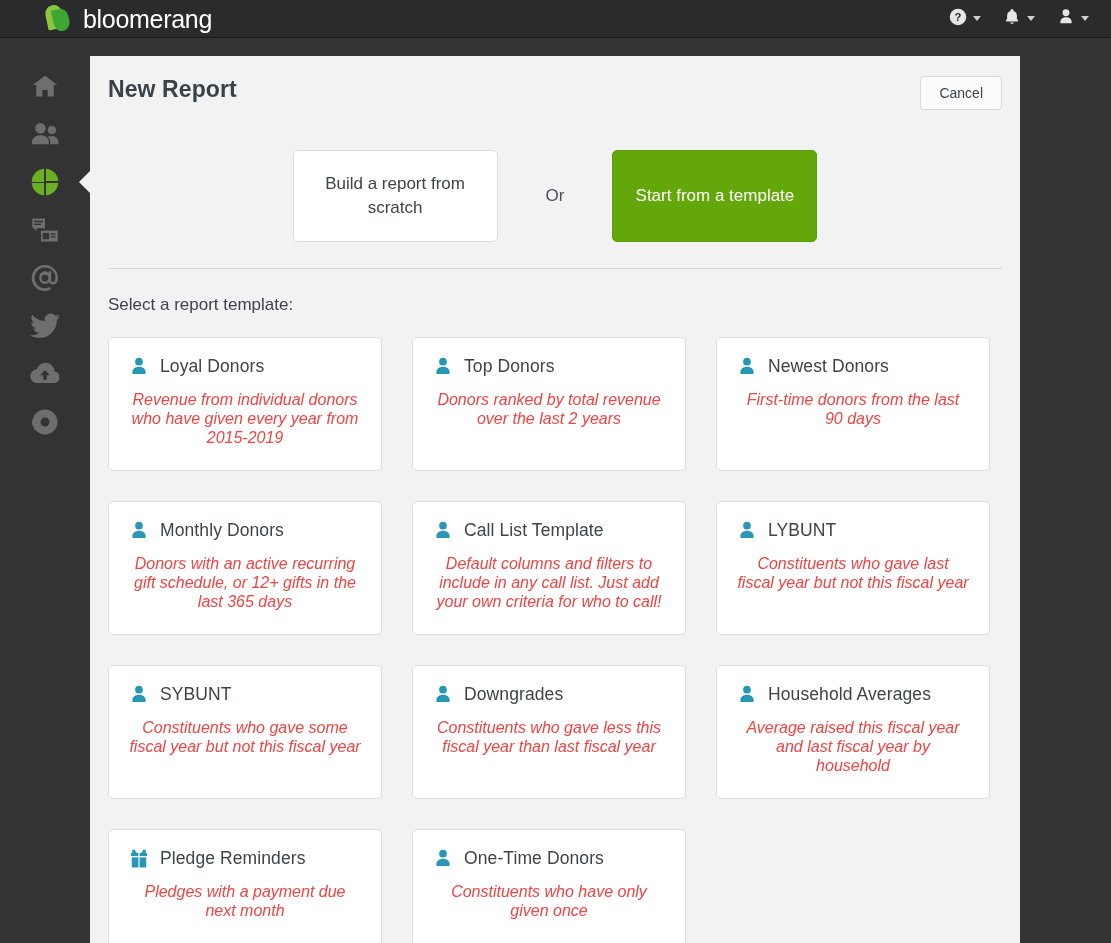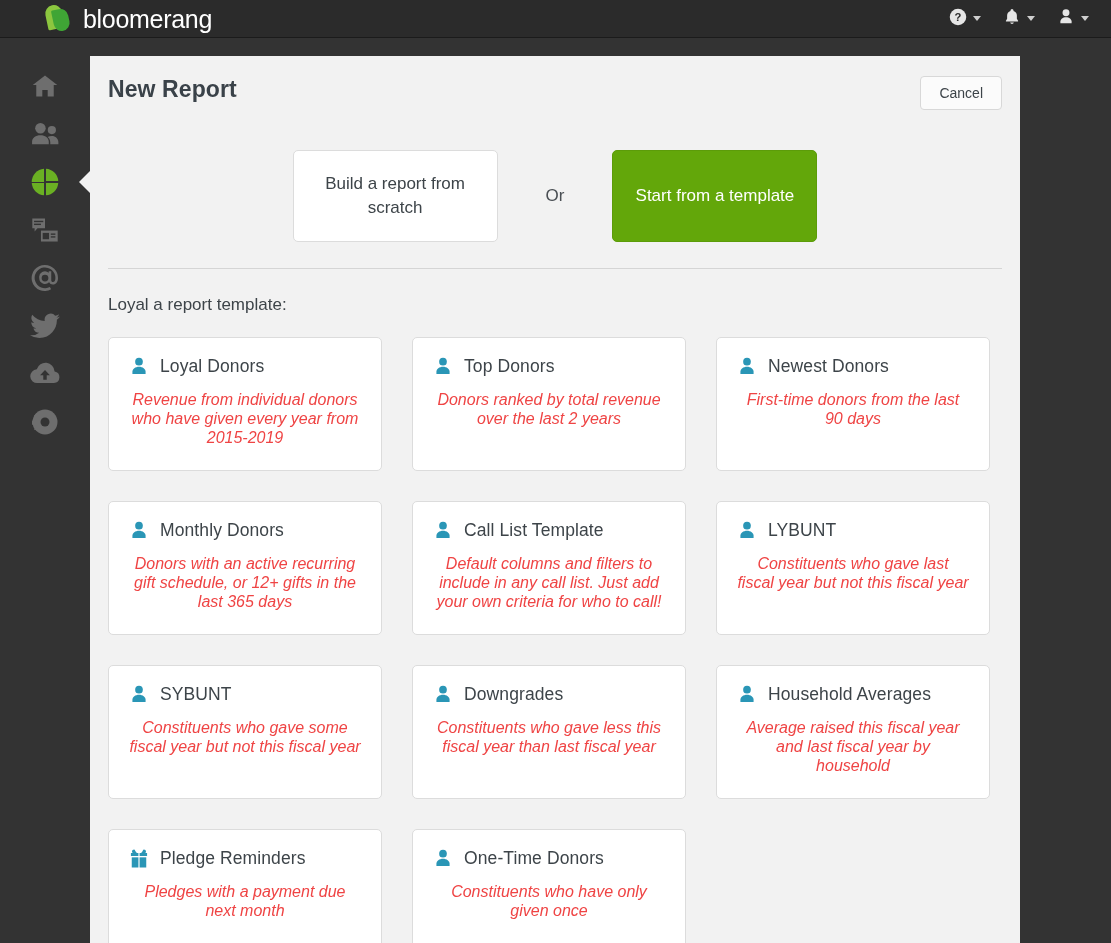"Loyal a report template:" div.select-label { text: Loyal -> Select }
